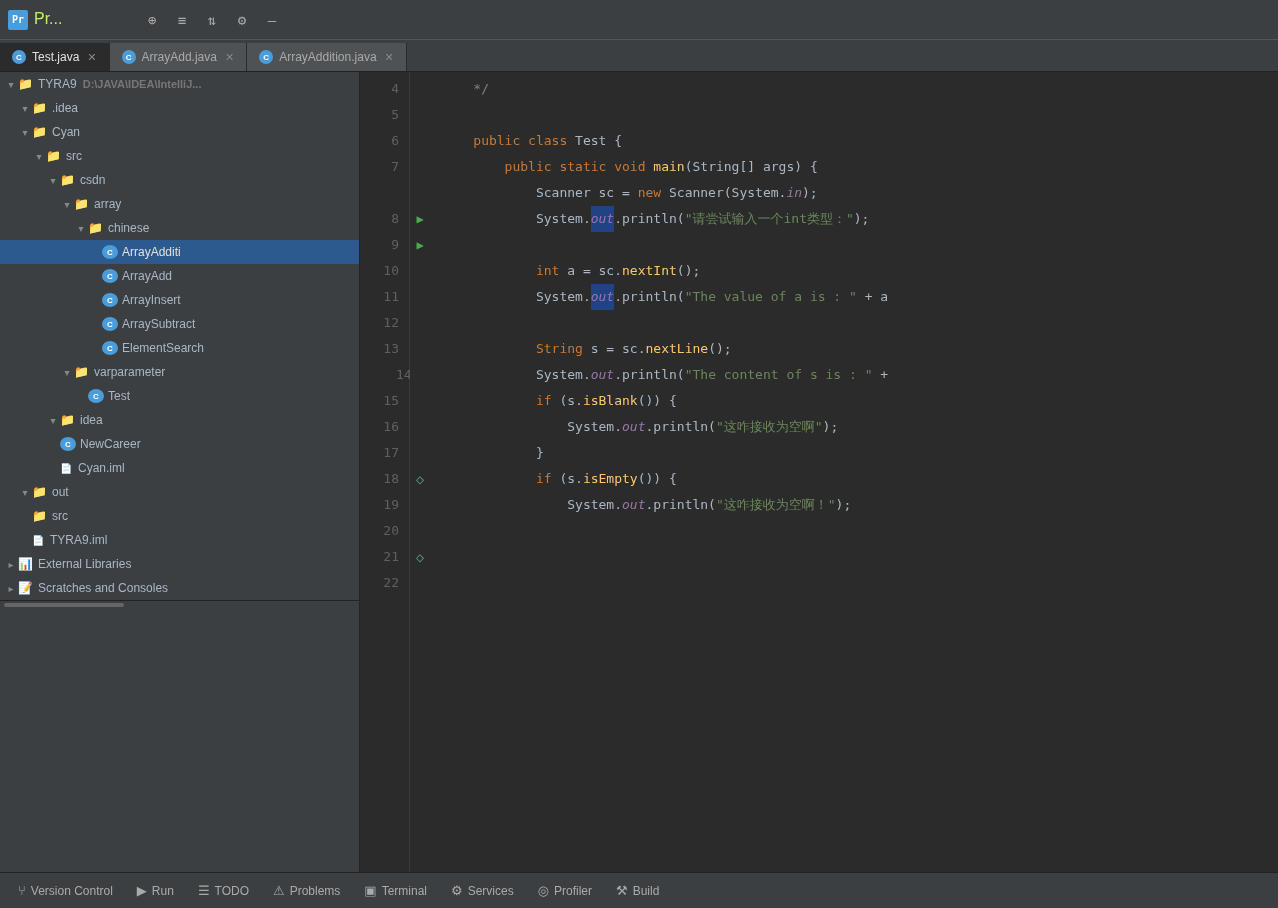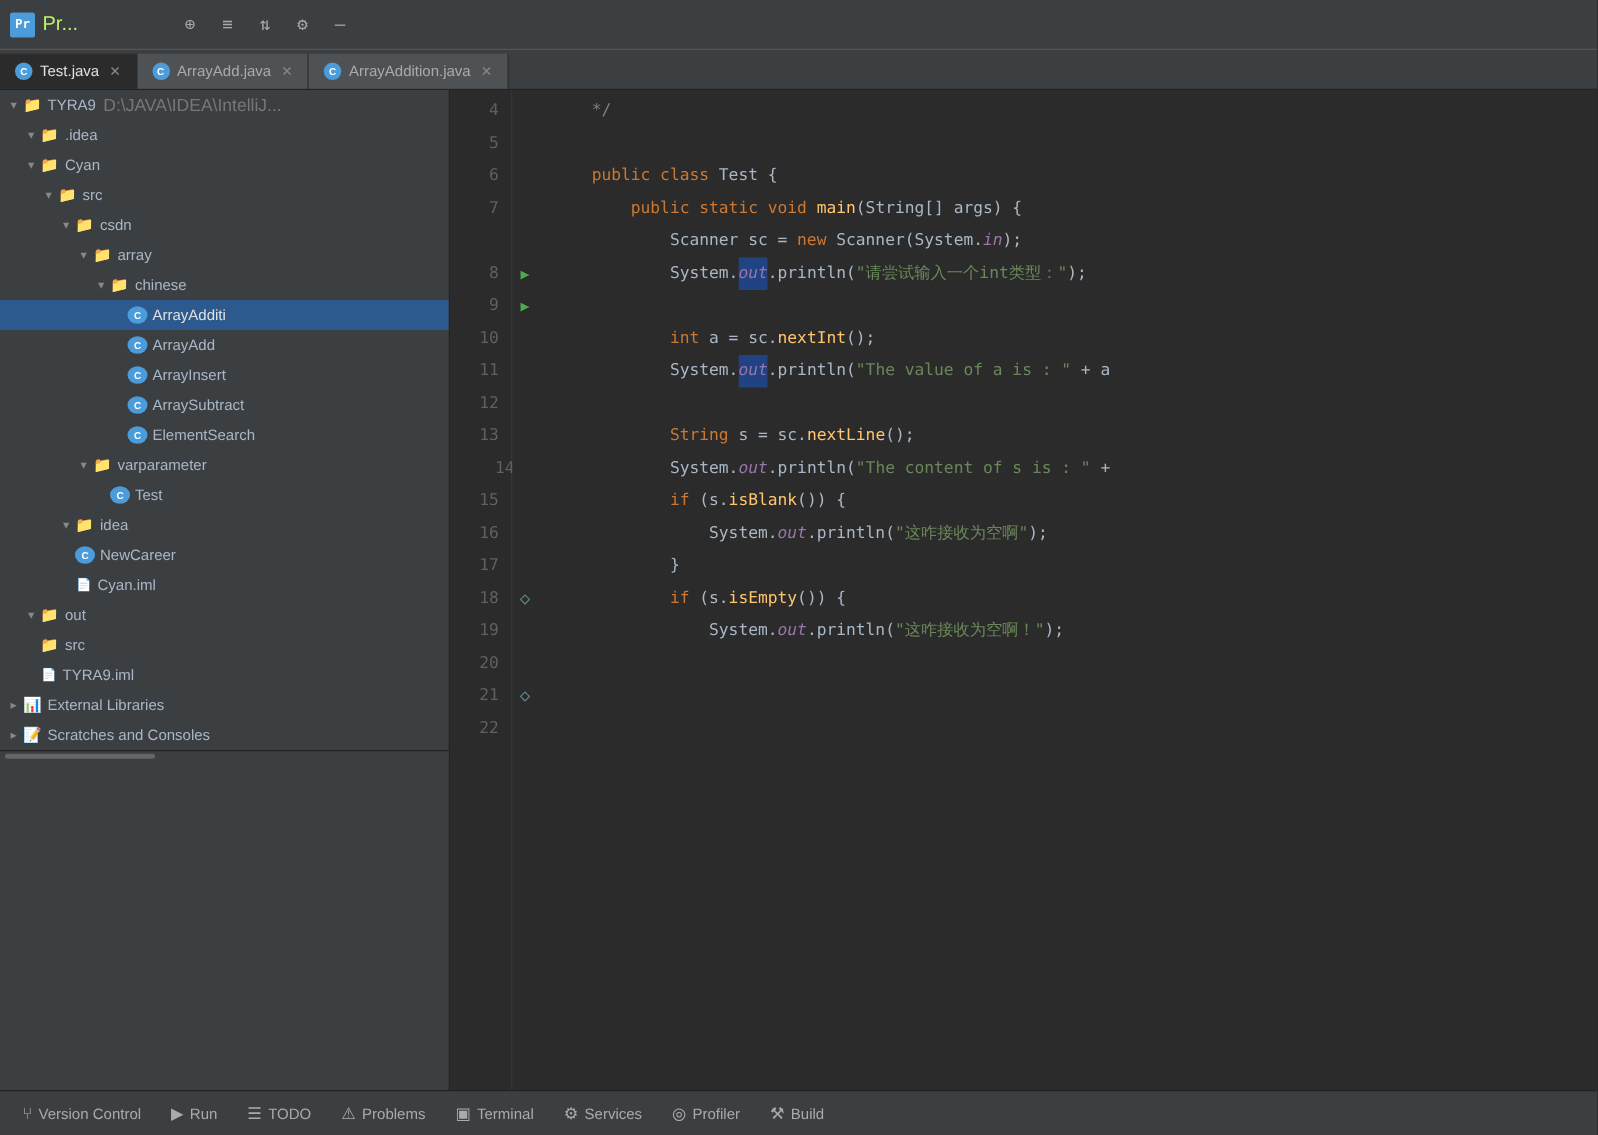"Pr" .title-bar-left { align-items: center -> flex-start }
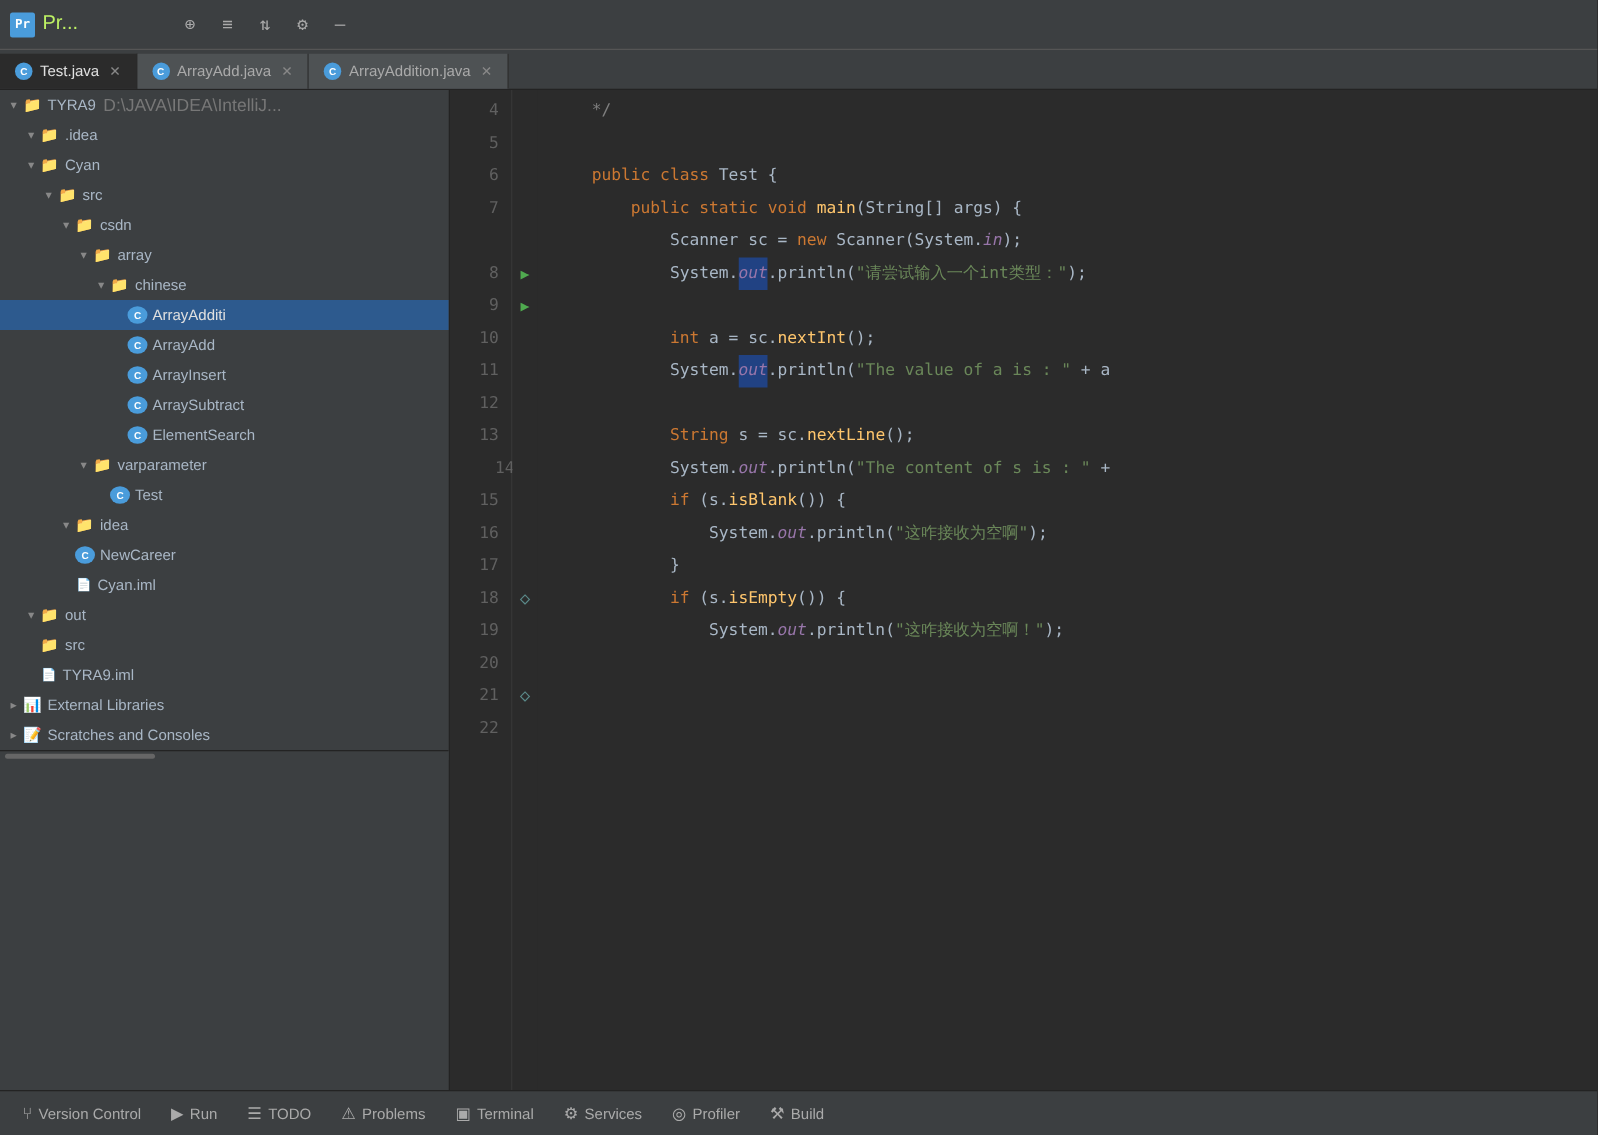"D:\JAVA\IDEA\IntelliJ..." span { font-size: 14px -> 11px; font-weight: none -> bold }
